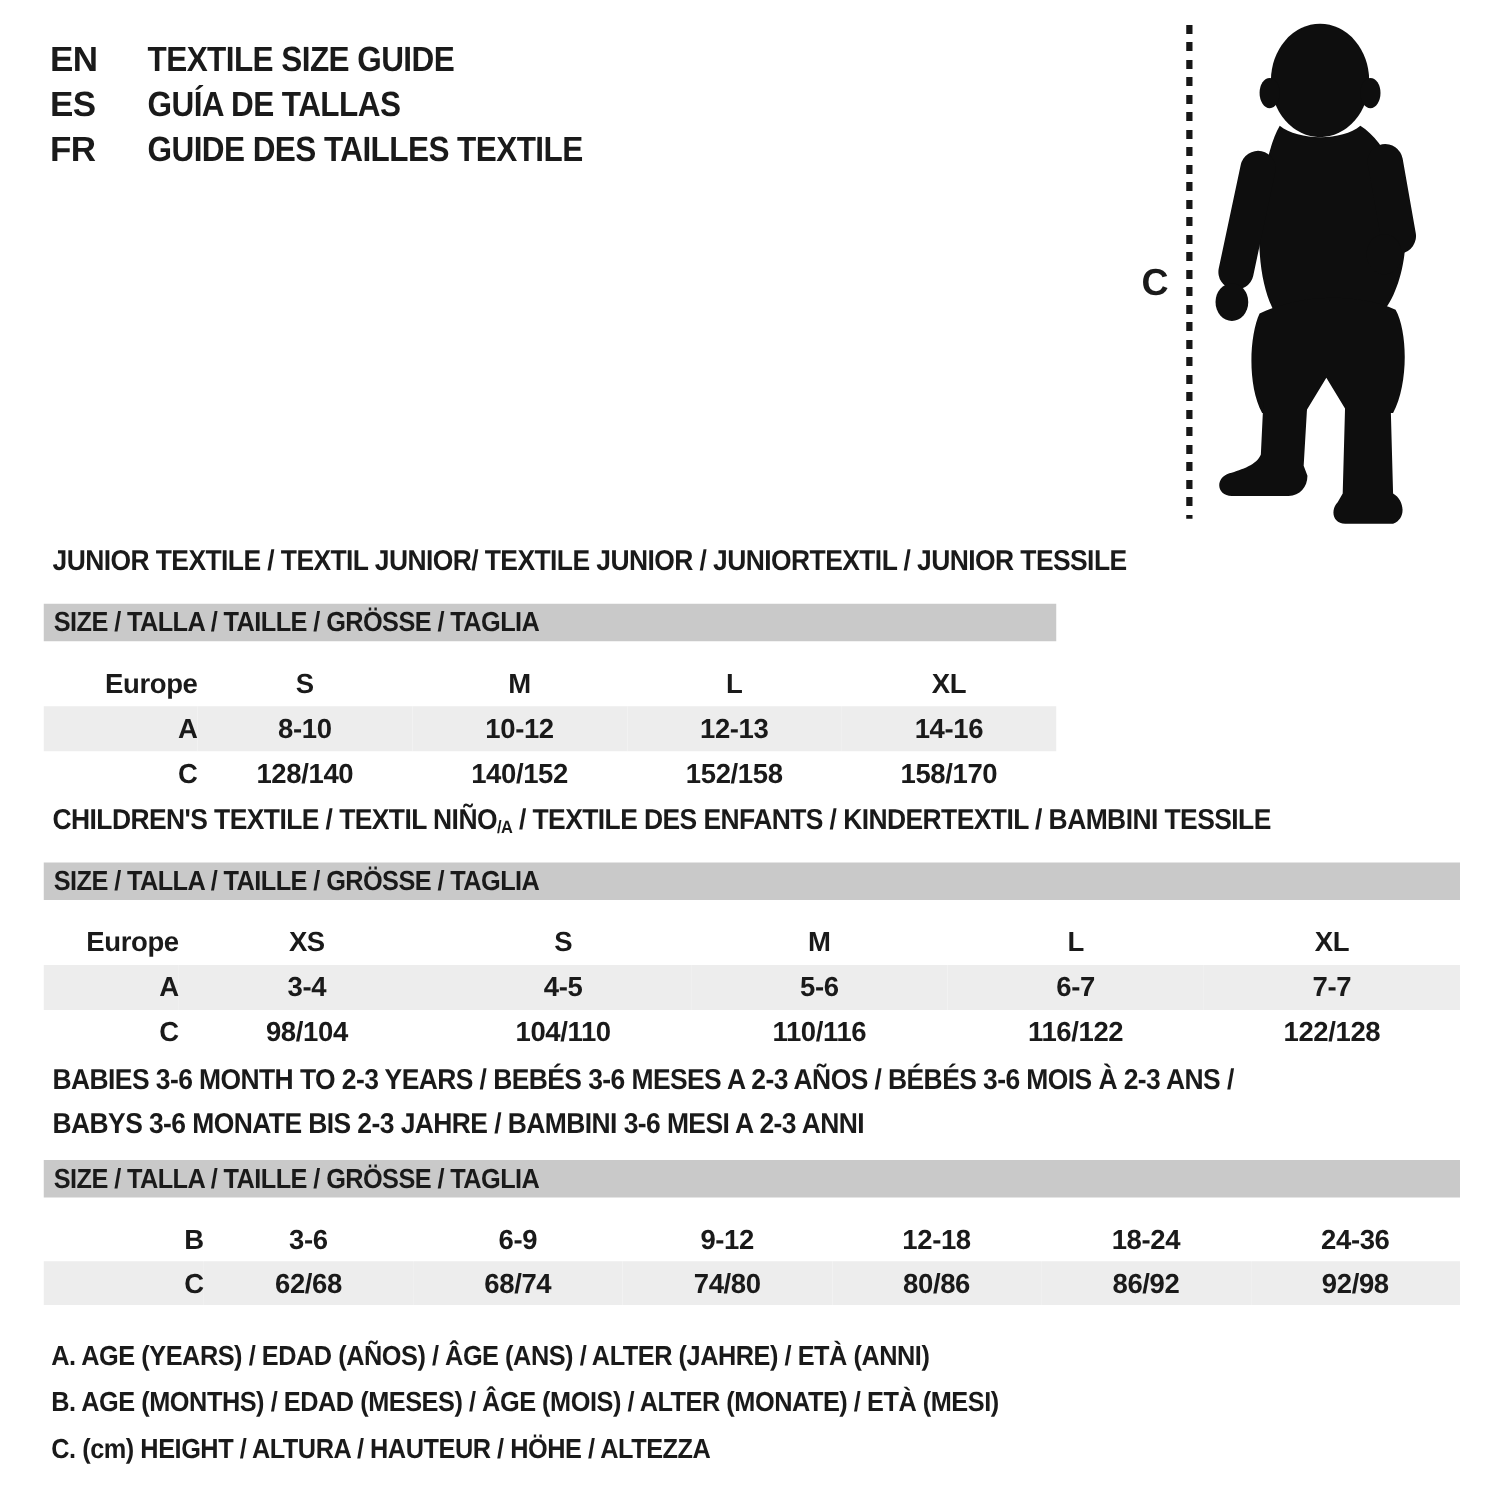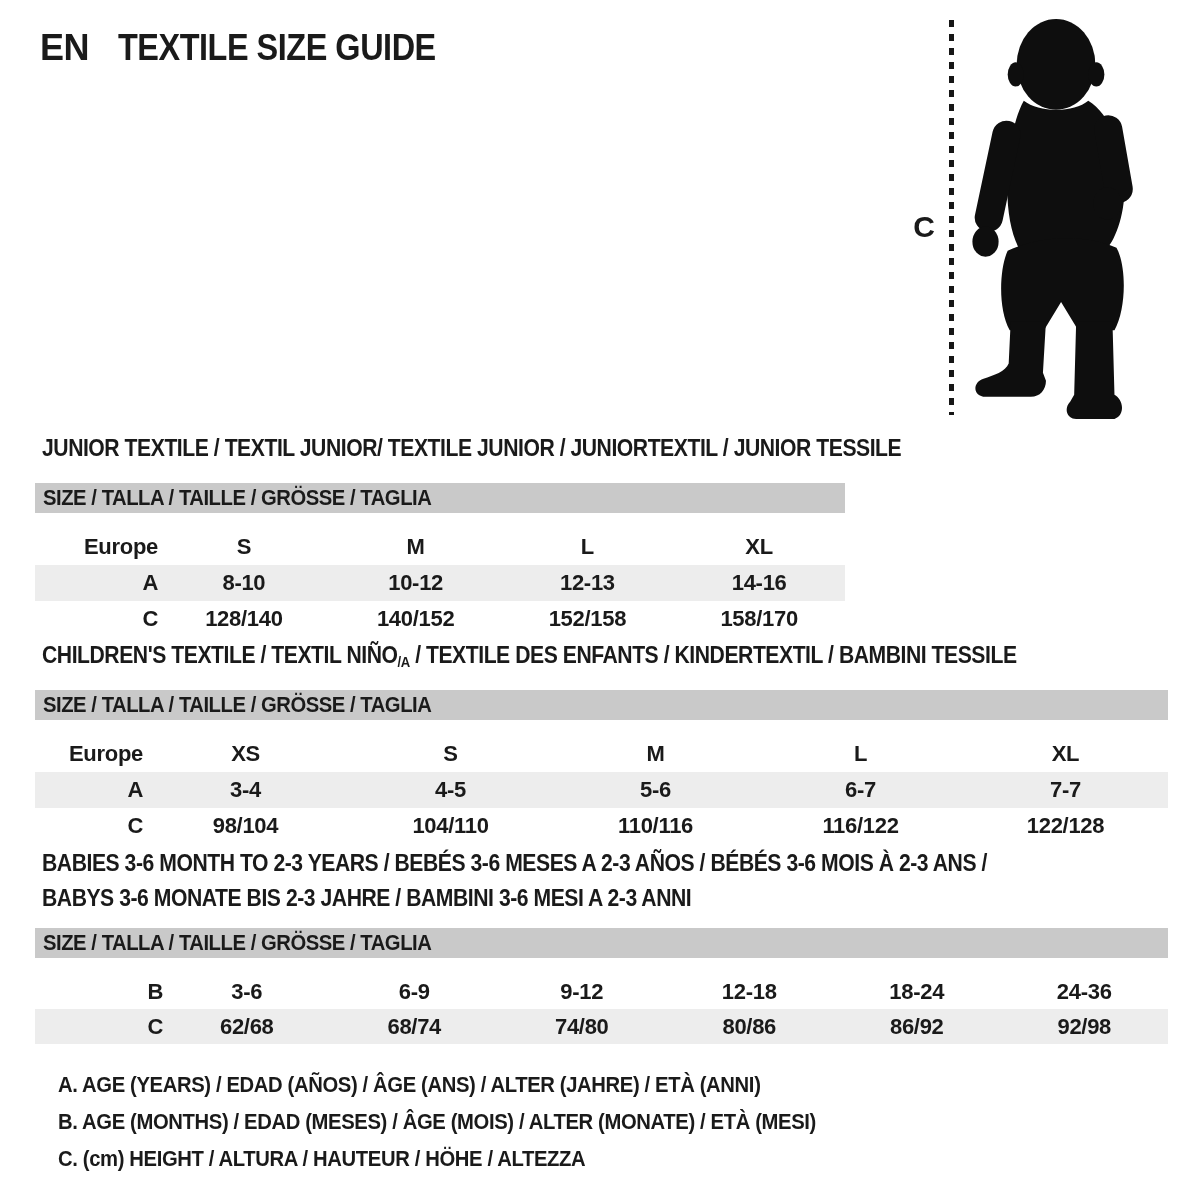"EN" .lang-row { font-size: 36px -> 28px }
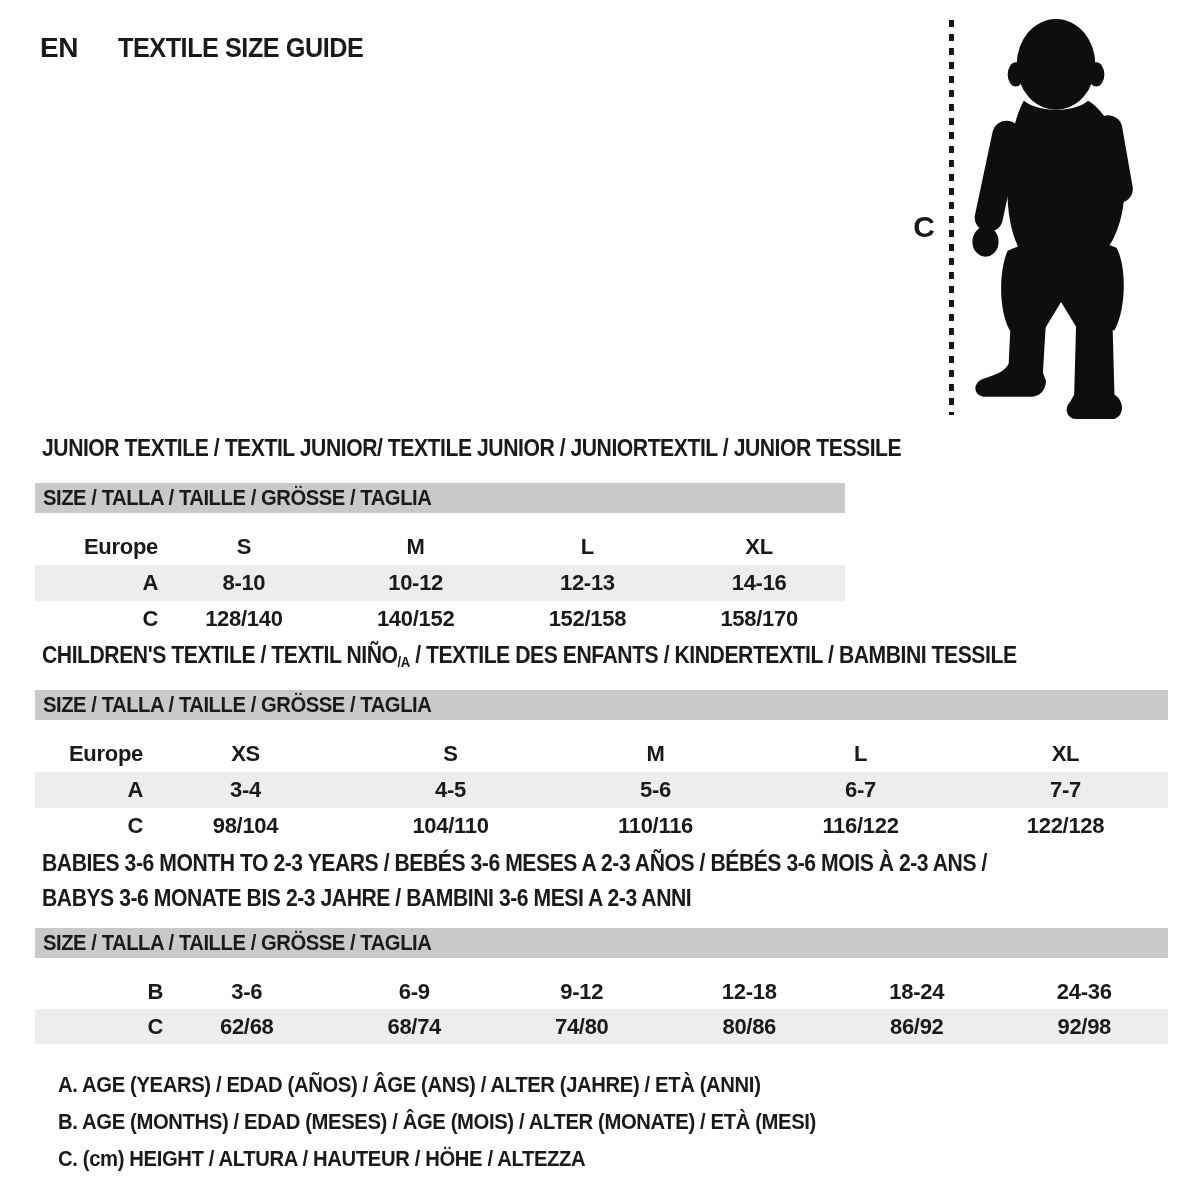"ES" div.lang-row { html: none -> <div> <span>ES</span> <span>GUÍA DE TALLAS</span> </div> }
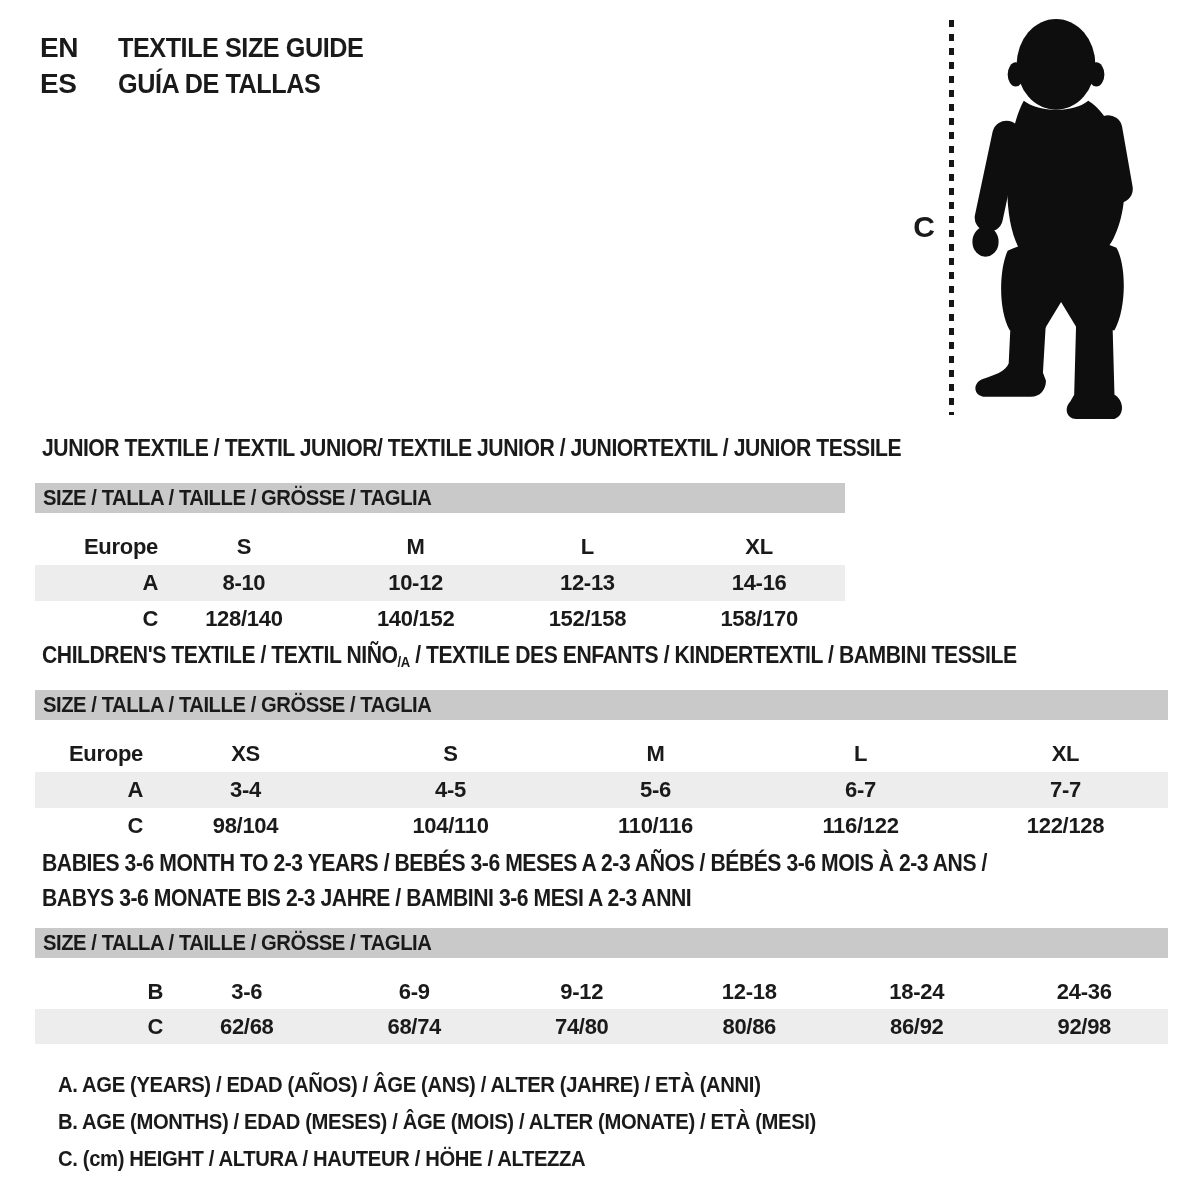"FR" div.lang-row { html: none -> <div> <span>FR</span> <span>GUIDE DES TAILLES TEXTILE</span> </div> }
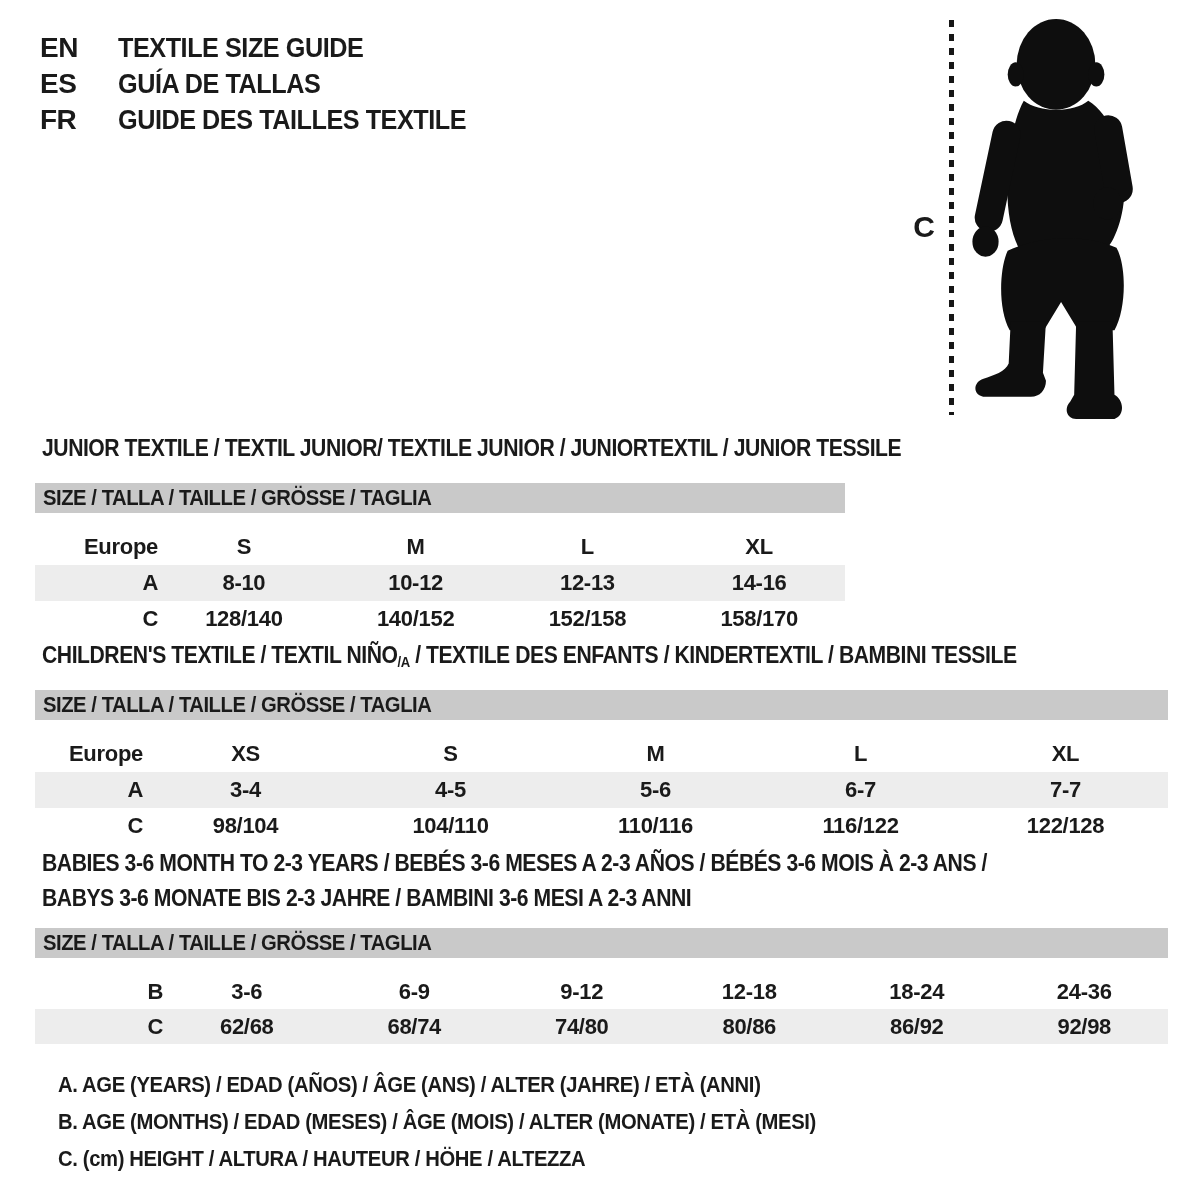"A. AGE (YEARS) / EDAD" .legend { left: 58px -> 41px }
